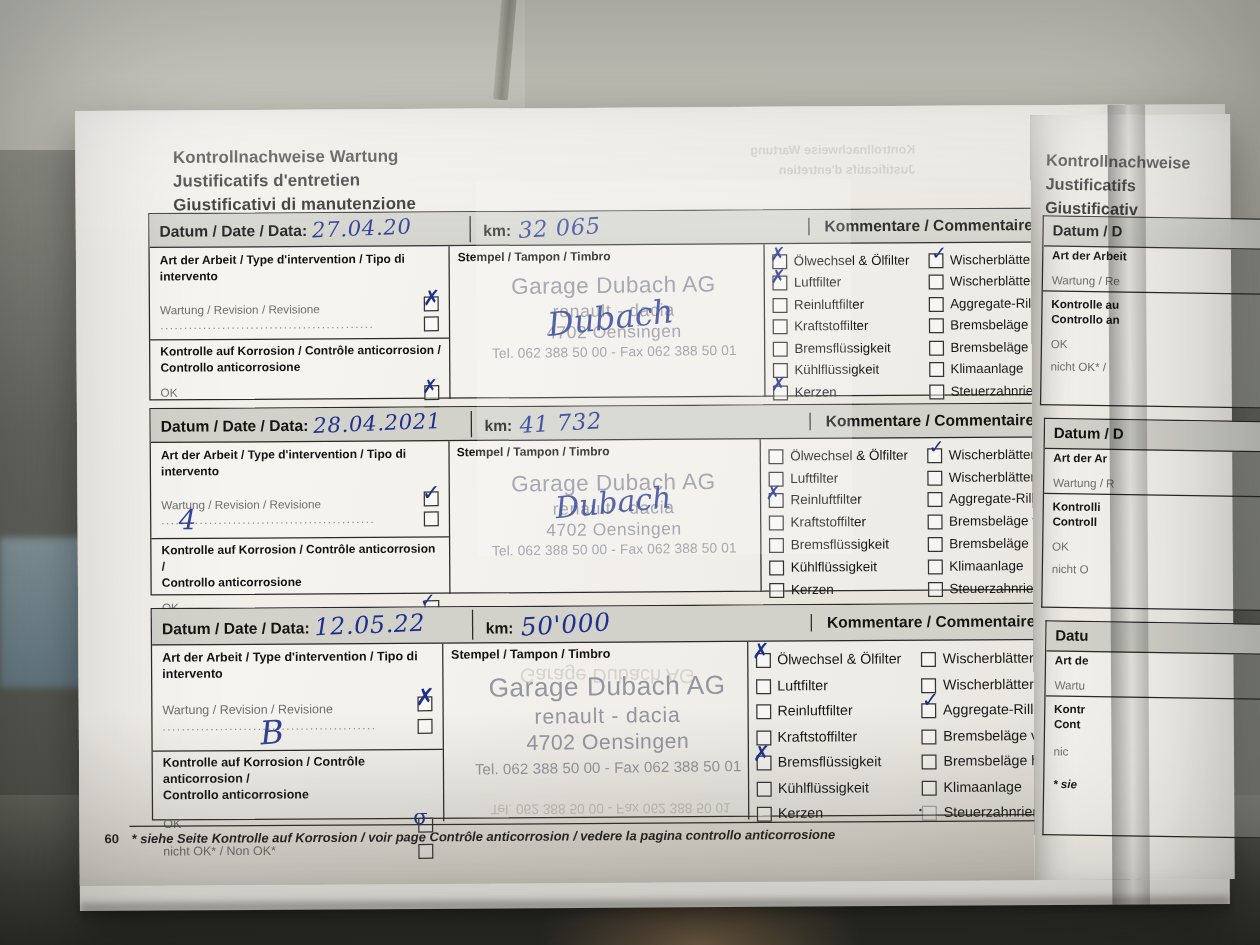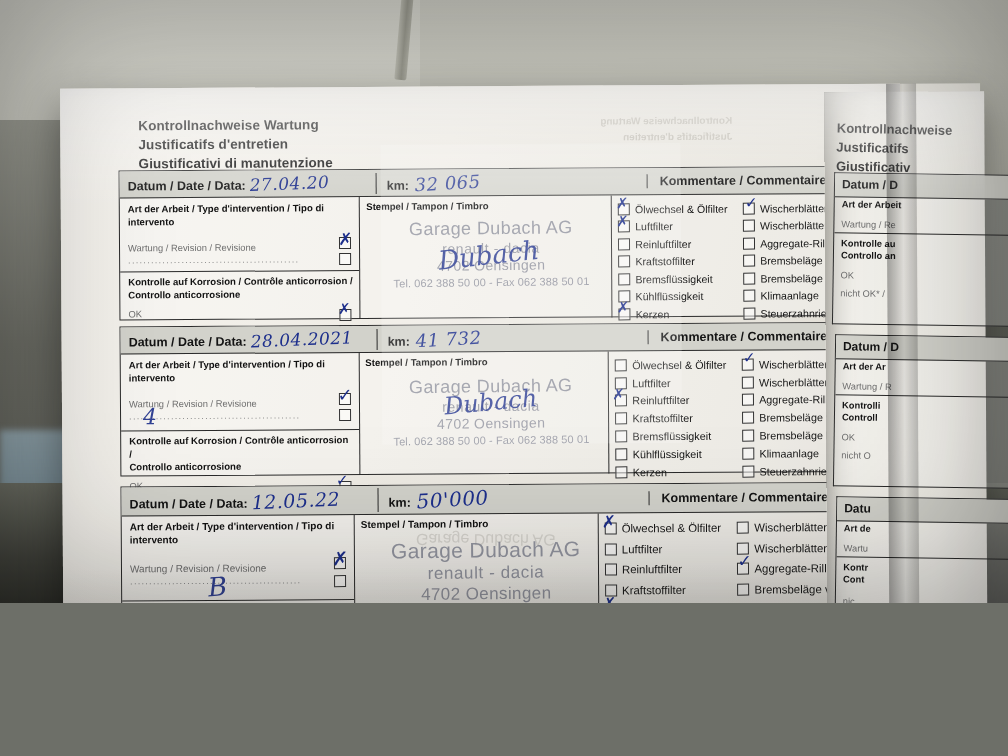"Art der Arbeit / Type" #stage { height: 603px -> 756px }
